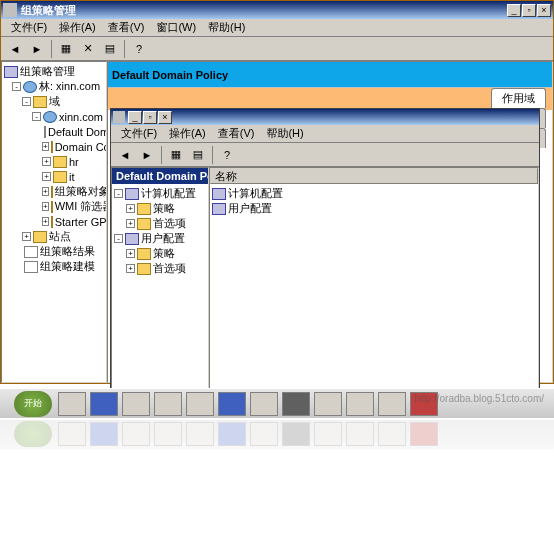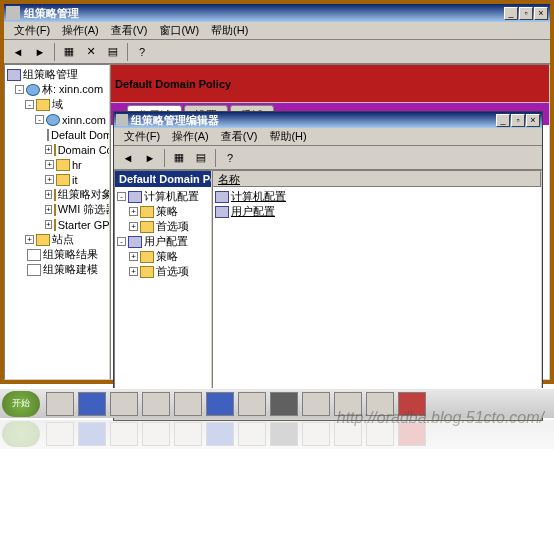"组策略管理" .outer-window { border: 4px solid #a16207 -> 1px solid #a16207 }
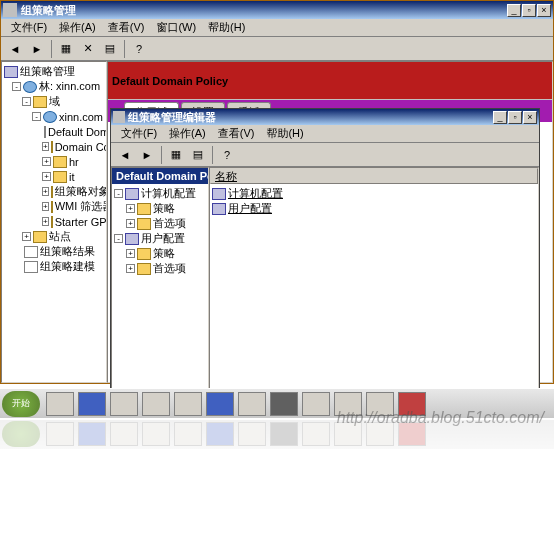"Default Domain Policy" .right-header { background: #b91c1c -> #0ea5e9; height: 38px -> 26px }
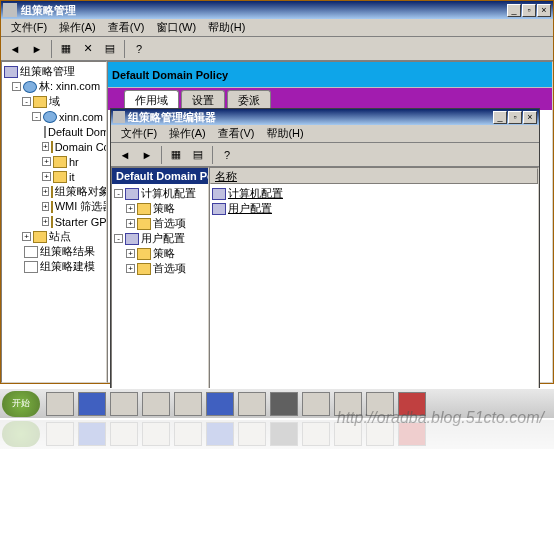"作用域" .tab-row { background: #a21caf -> #fdba74; flex-direction: none -> column; padding: 0 16px -> 0 4px }
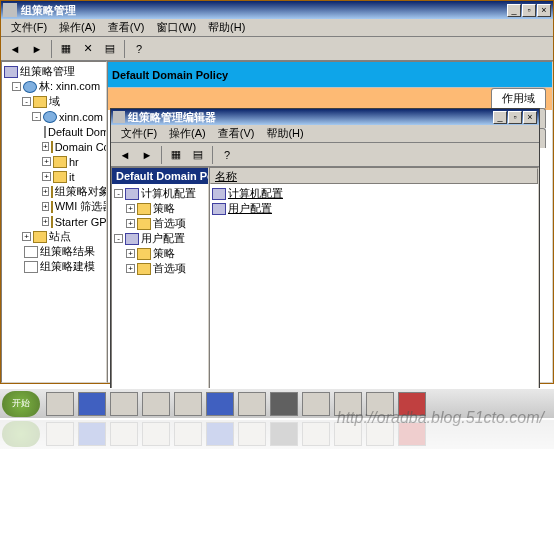"组策略管理编辑器" span { html: <span>组策略管理编辑器</span> -> none }
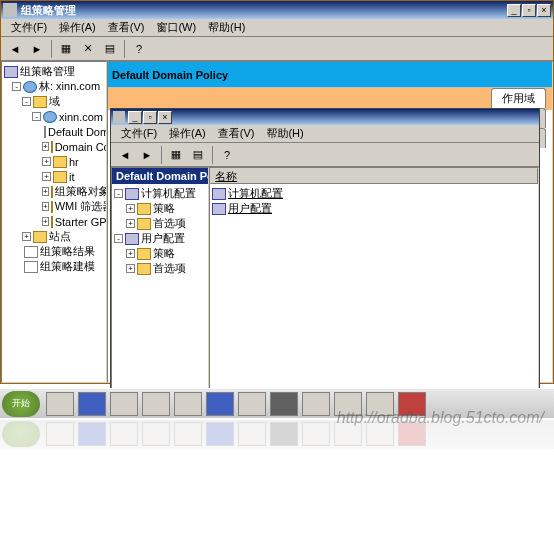"名称" .name-col { text-decoration: underline -> none }
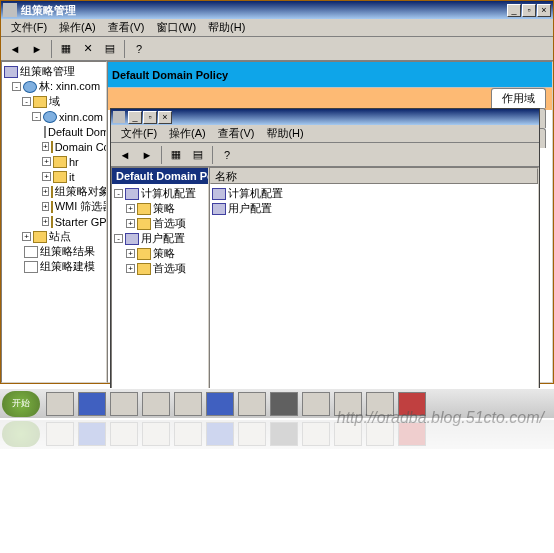"开始" .taskbar { padding: 0 2px -> 0 14px }
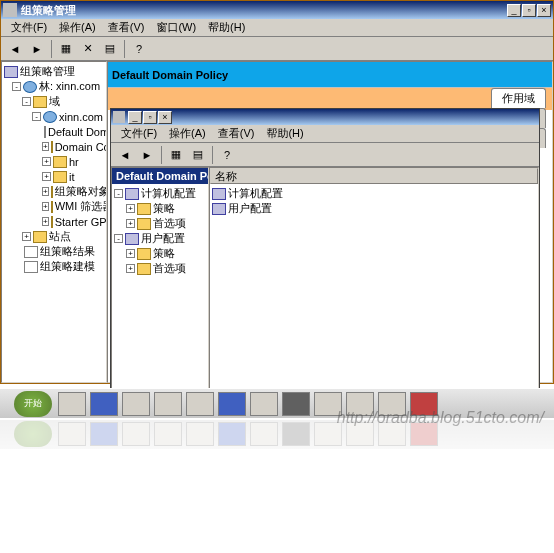"http://oradba.blog.51cto.com/" .watermark { font-size: 16px -> 10px; font-style: italic -> none; margin-top: 16px -> none }
